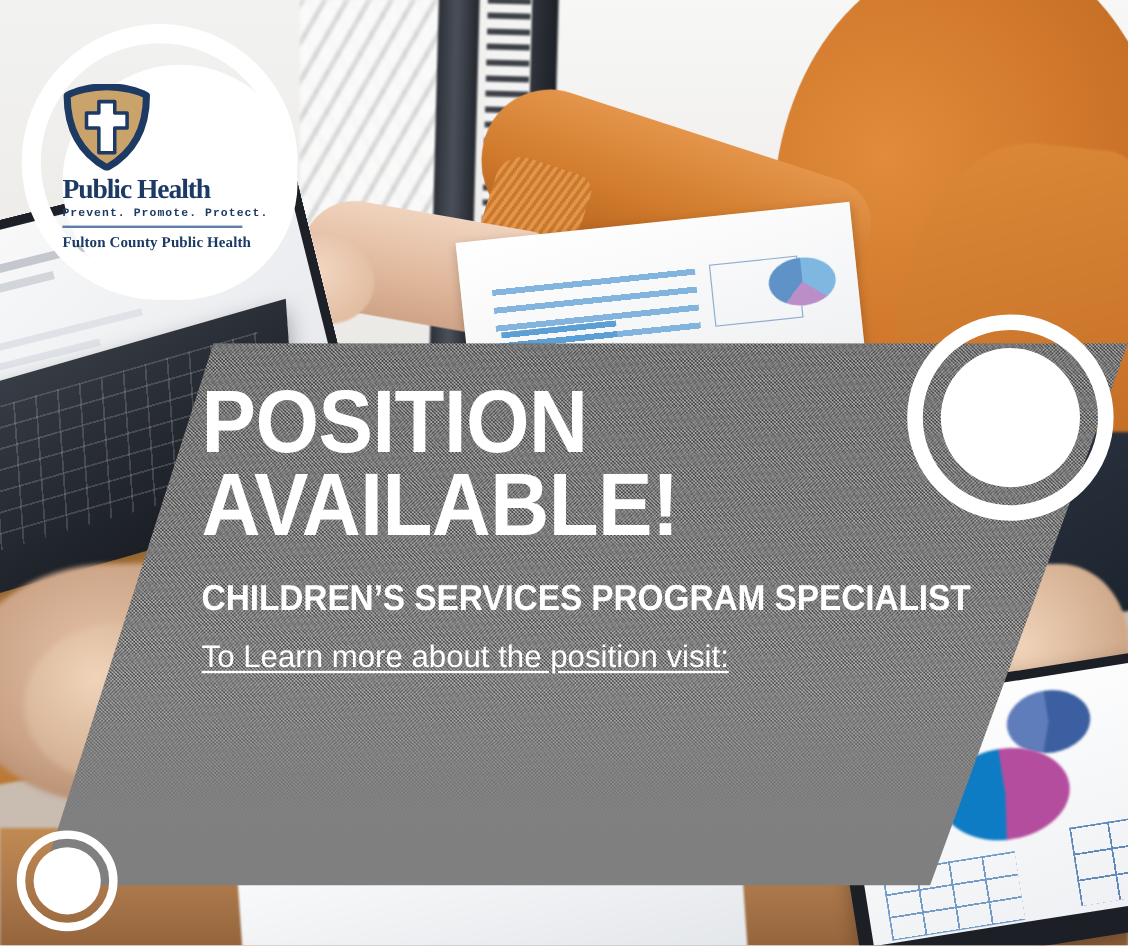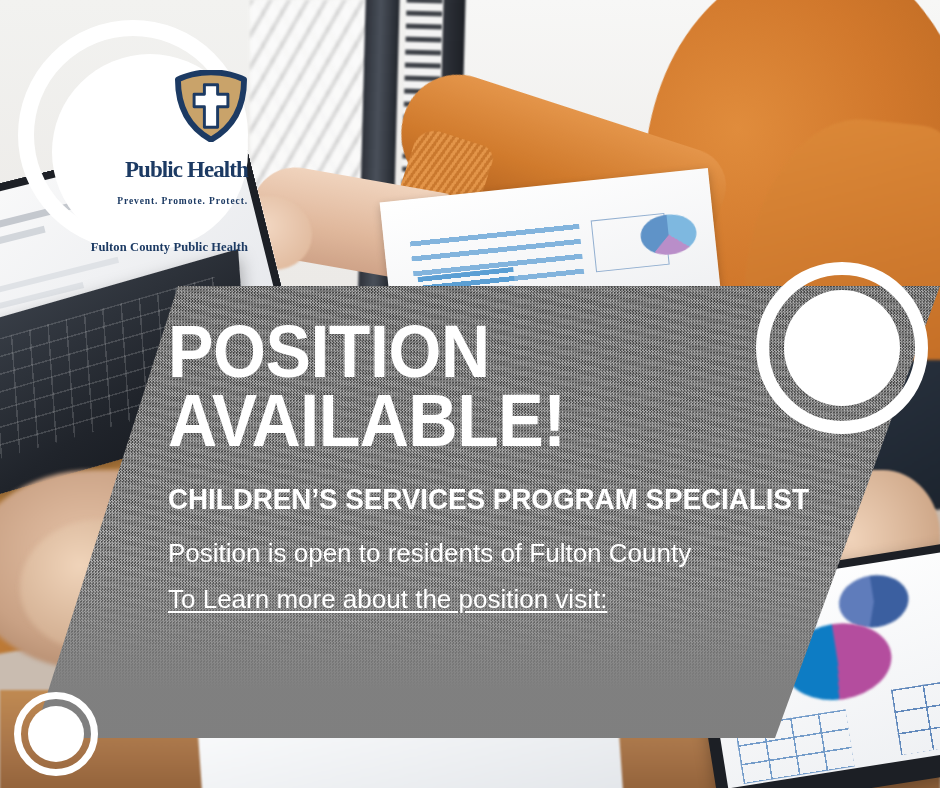"Public Health" .logo-disc { align-items: flex-end -> flex-start; gap: 12px -> none }
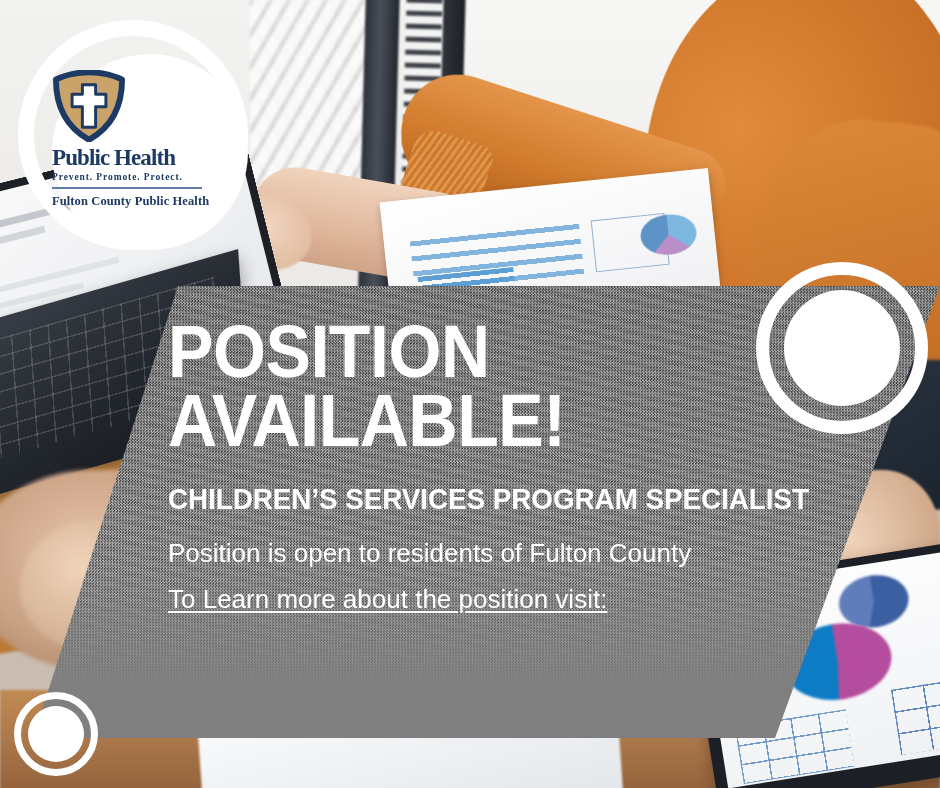"Prevent. Promote. Protect." .logo-tag { font-family: Liberation Serif, serif -> Liberation Mono, monospace }
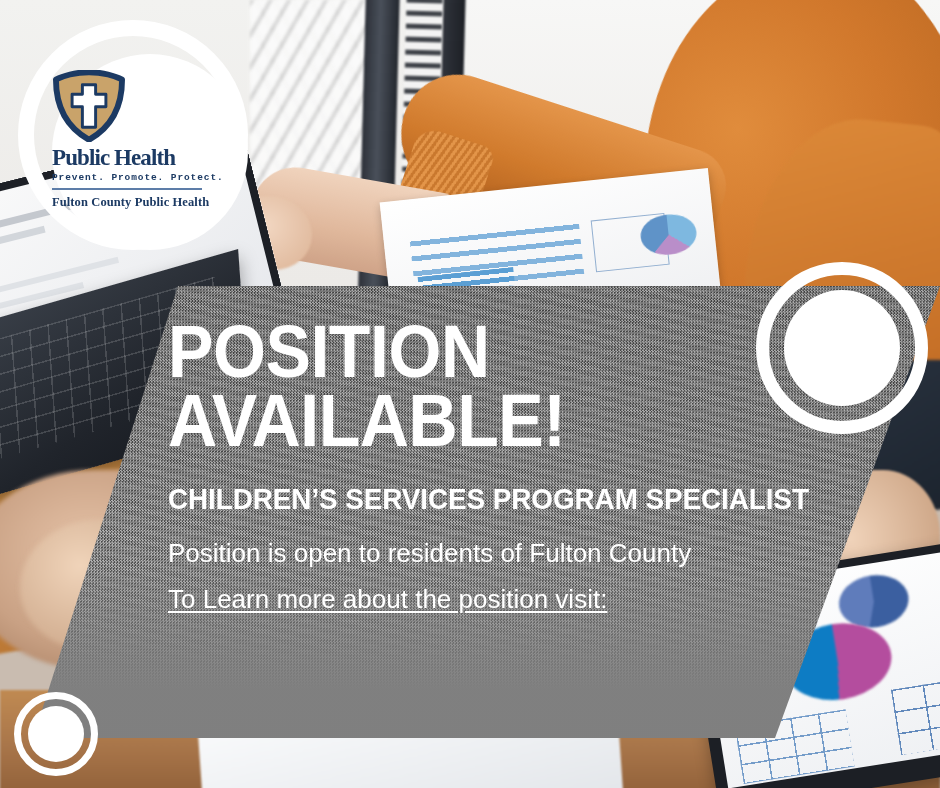"Position is open to residents" div.body-line { html: <div>Position is open to residents of Fulton County</div> -> none }
